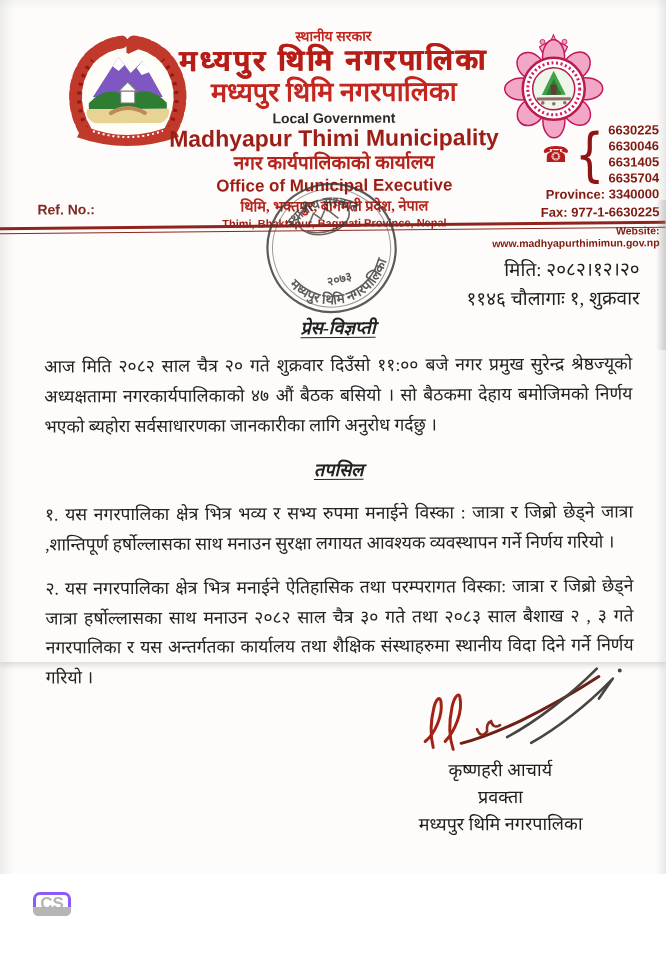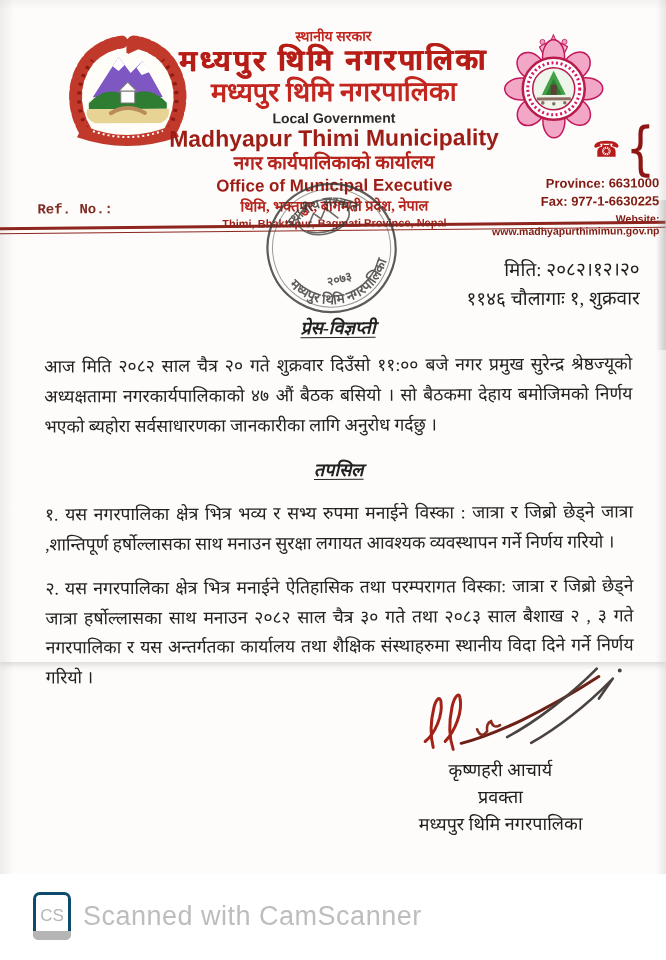"6630225" span.phone-list { html: none -> <span> <span>6630225</span><br> <span>6630046</span><br> <span>6631405</span><br> <span>6635704</span> </span> }
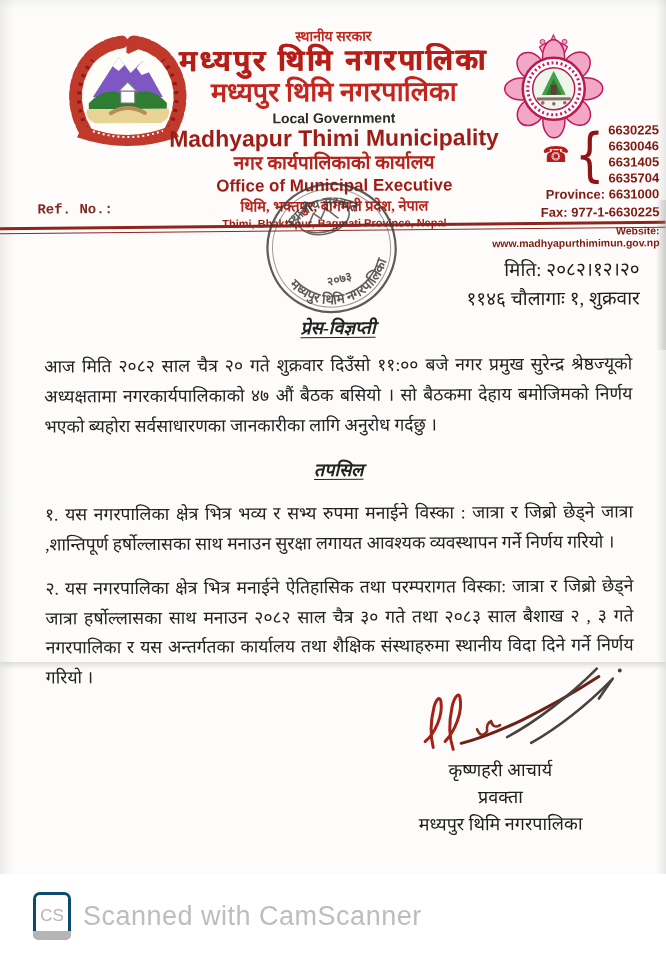"6631000" span { text: 6631000 -> 3340000 }
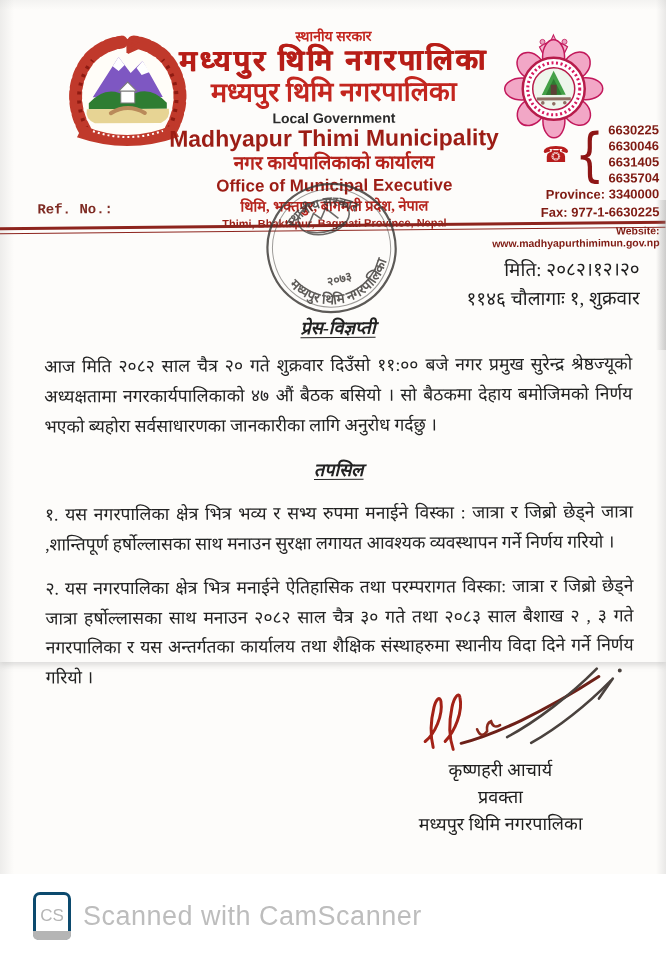"Ref. No.:" .ref { font-family: Liberation Mono, monospace -> Liberation Sans, sans-serif }
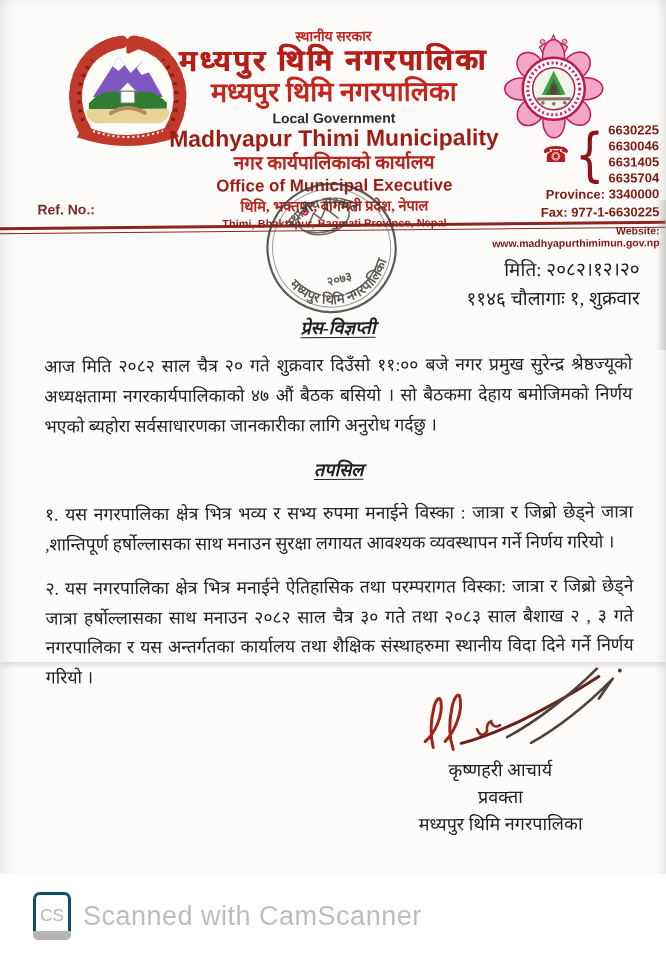"CS" .cs-badge { border: 3px solid #0c4a6e -> 3px solid #8b5cf6; font-weight: normal -> bold; height: 48px -> 24px }
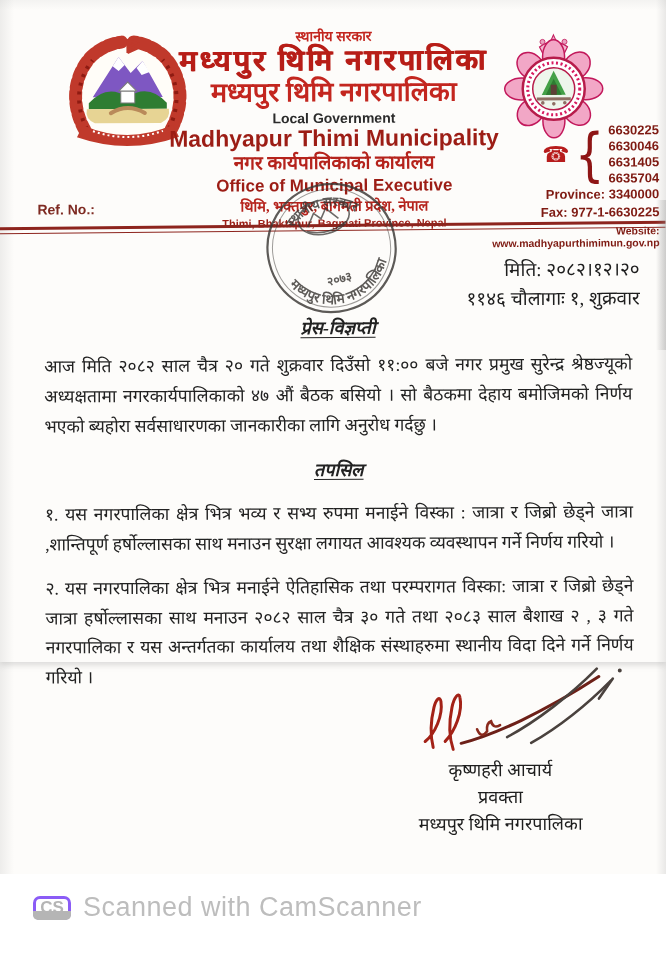"Scanned with CamScanner" div.cs-text { html: <div>Scanned with CamScanner</div> -> none }
